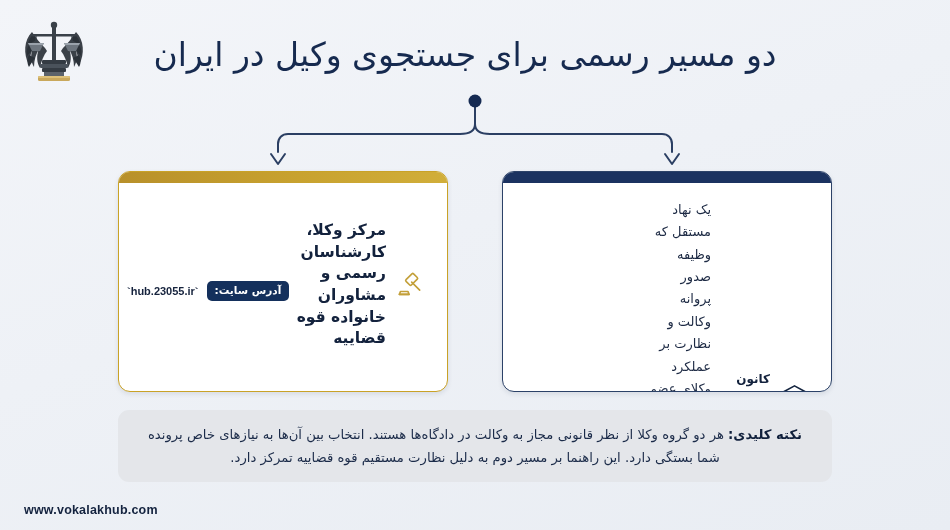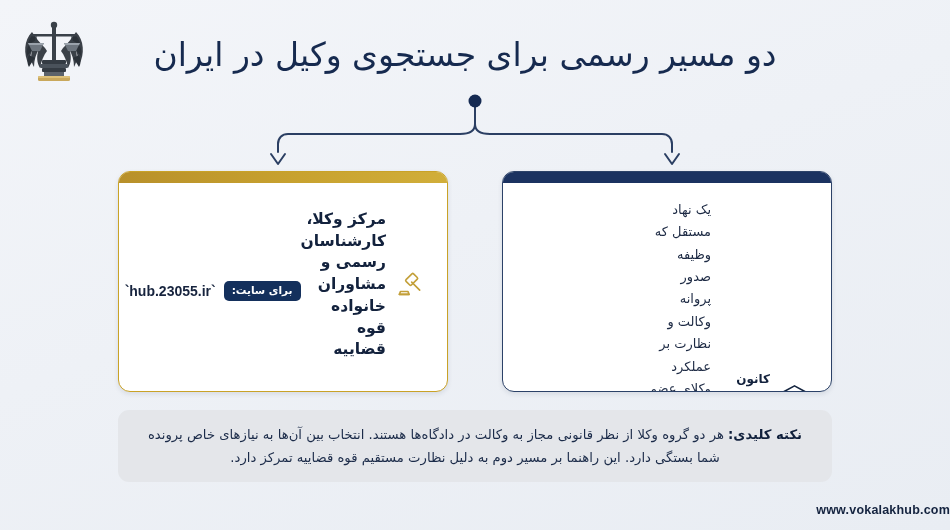"`hub.23055.ir`" .addr-text { font-size: 14px -> 11px }
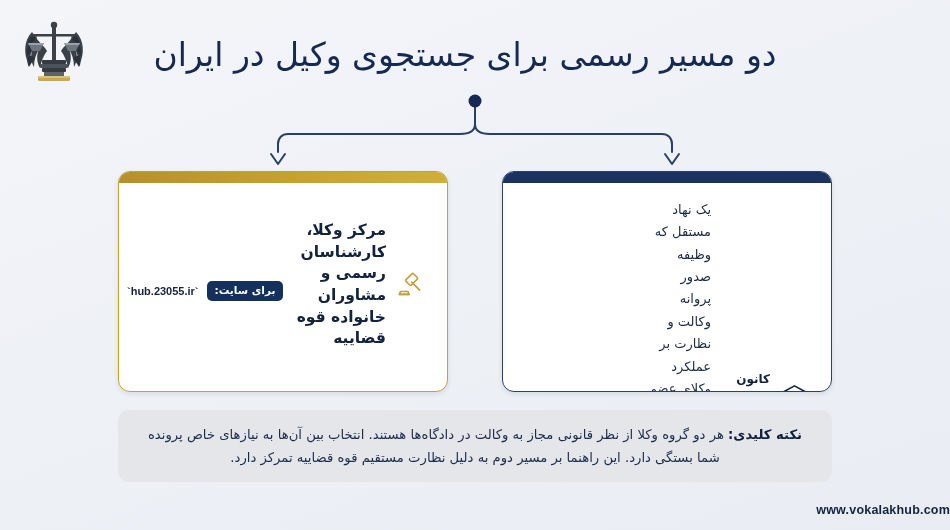"برای سایت:" span.addr-badge { text: برای -> آدرس }
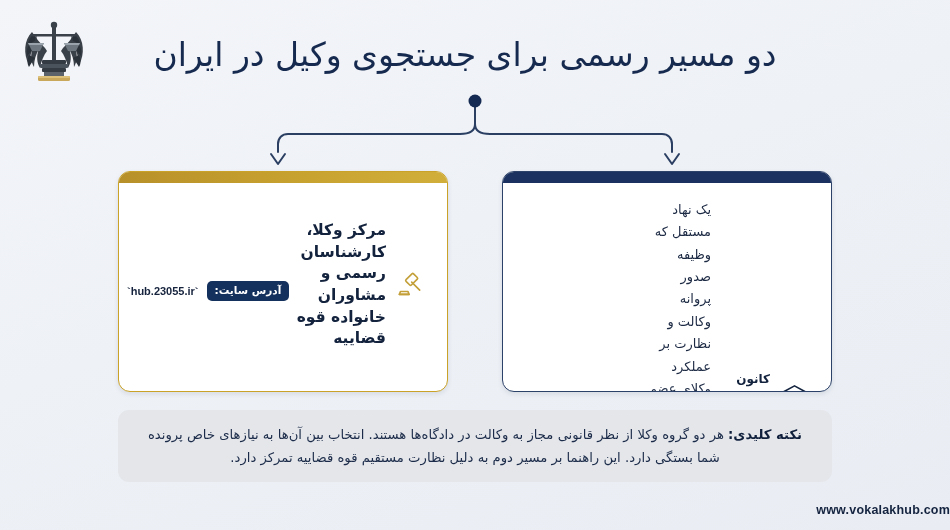"www.vokalakhub.com" .footer-site { text-align: right -> left }
